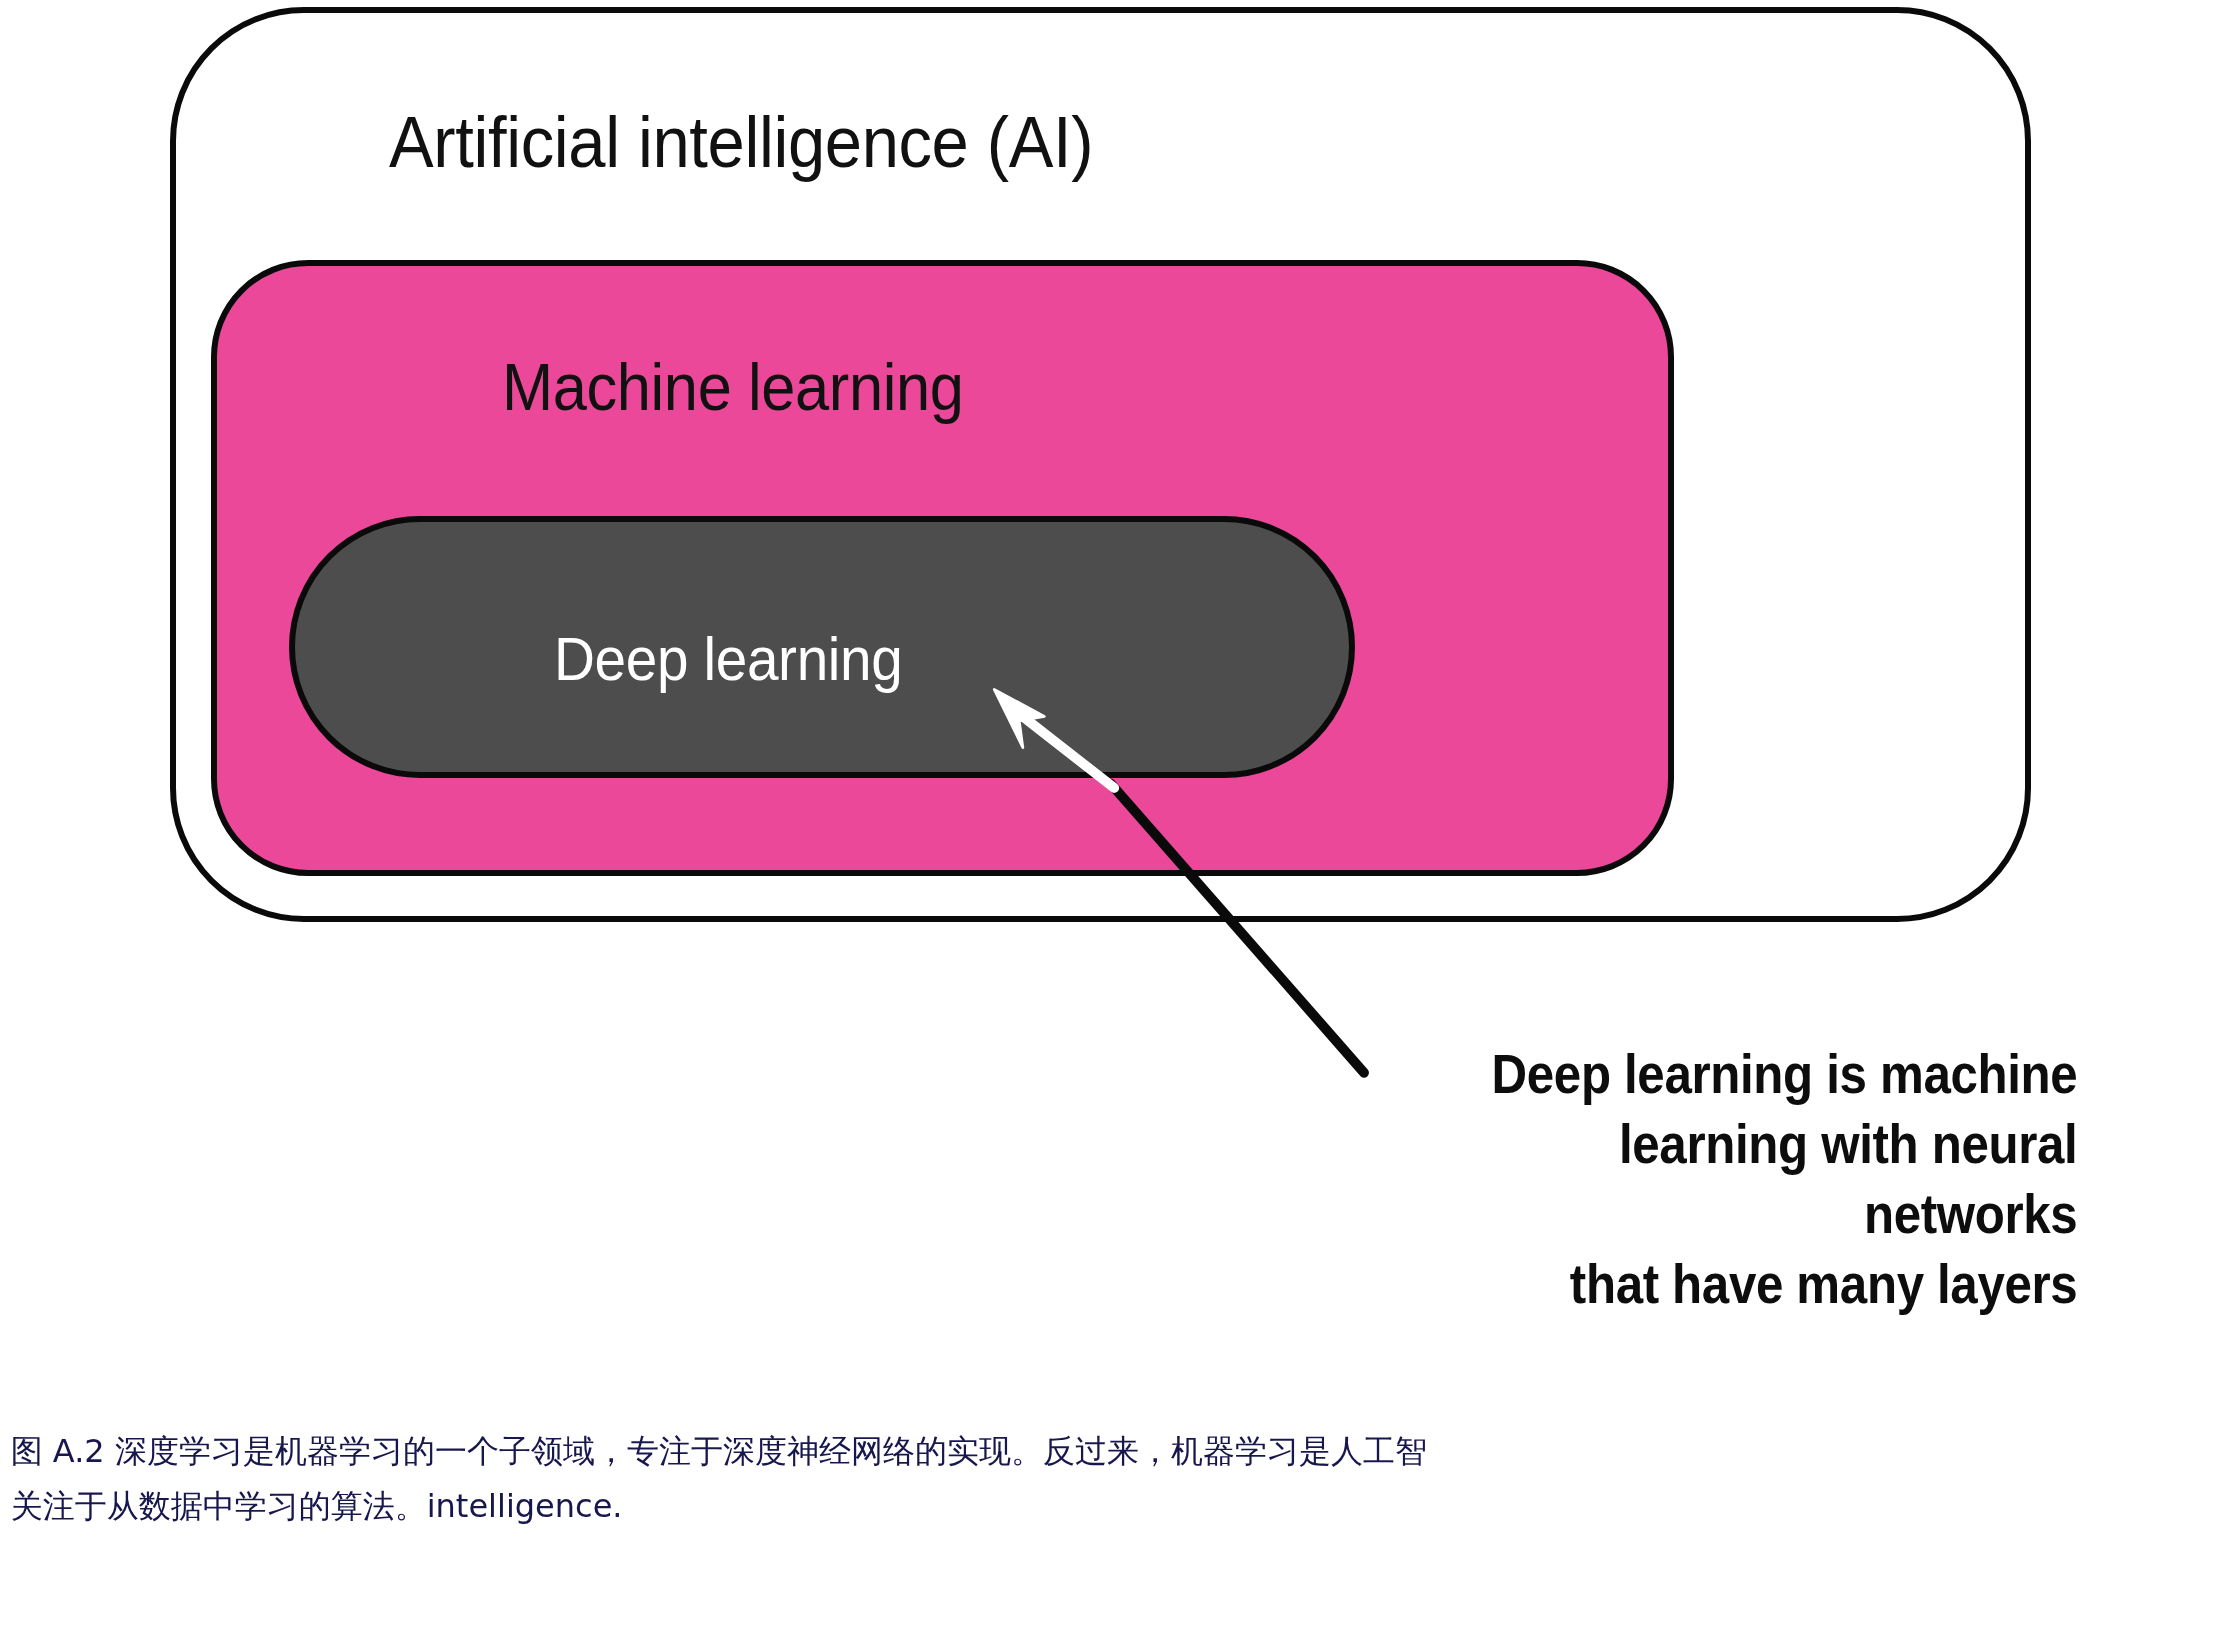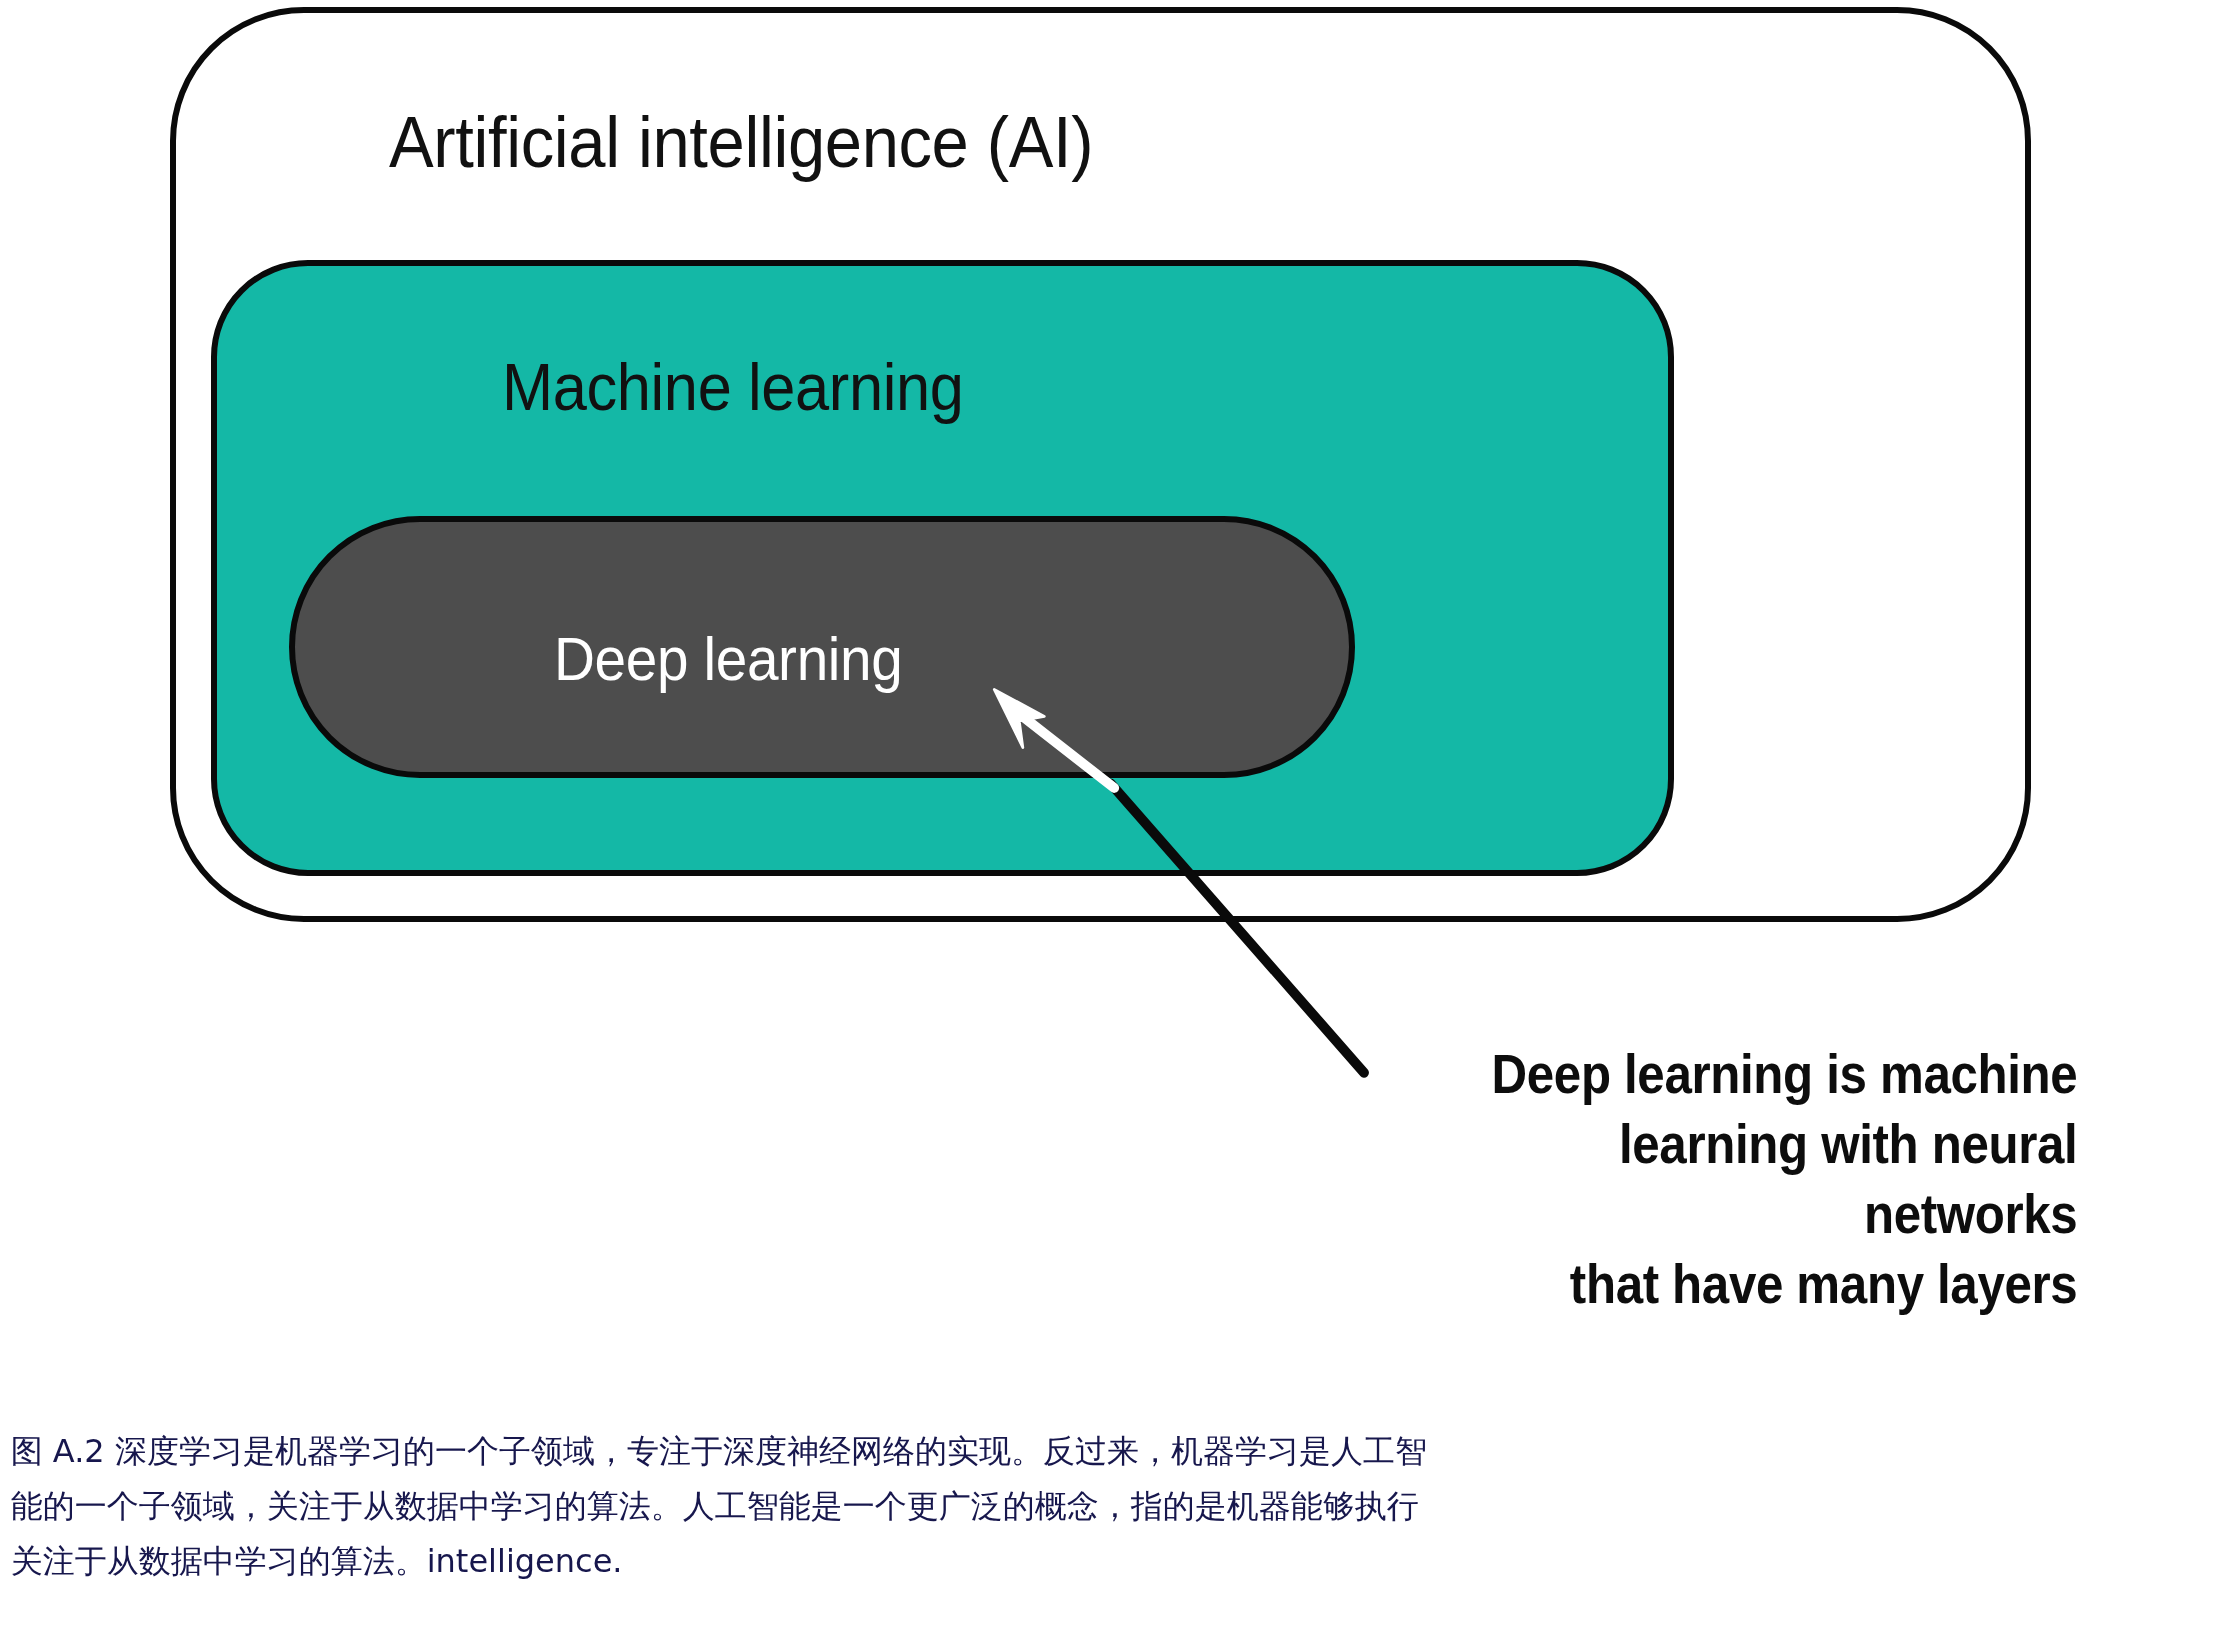"Machine learning" #ml-box { background: #14b8a6 -> #ec4899 }
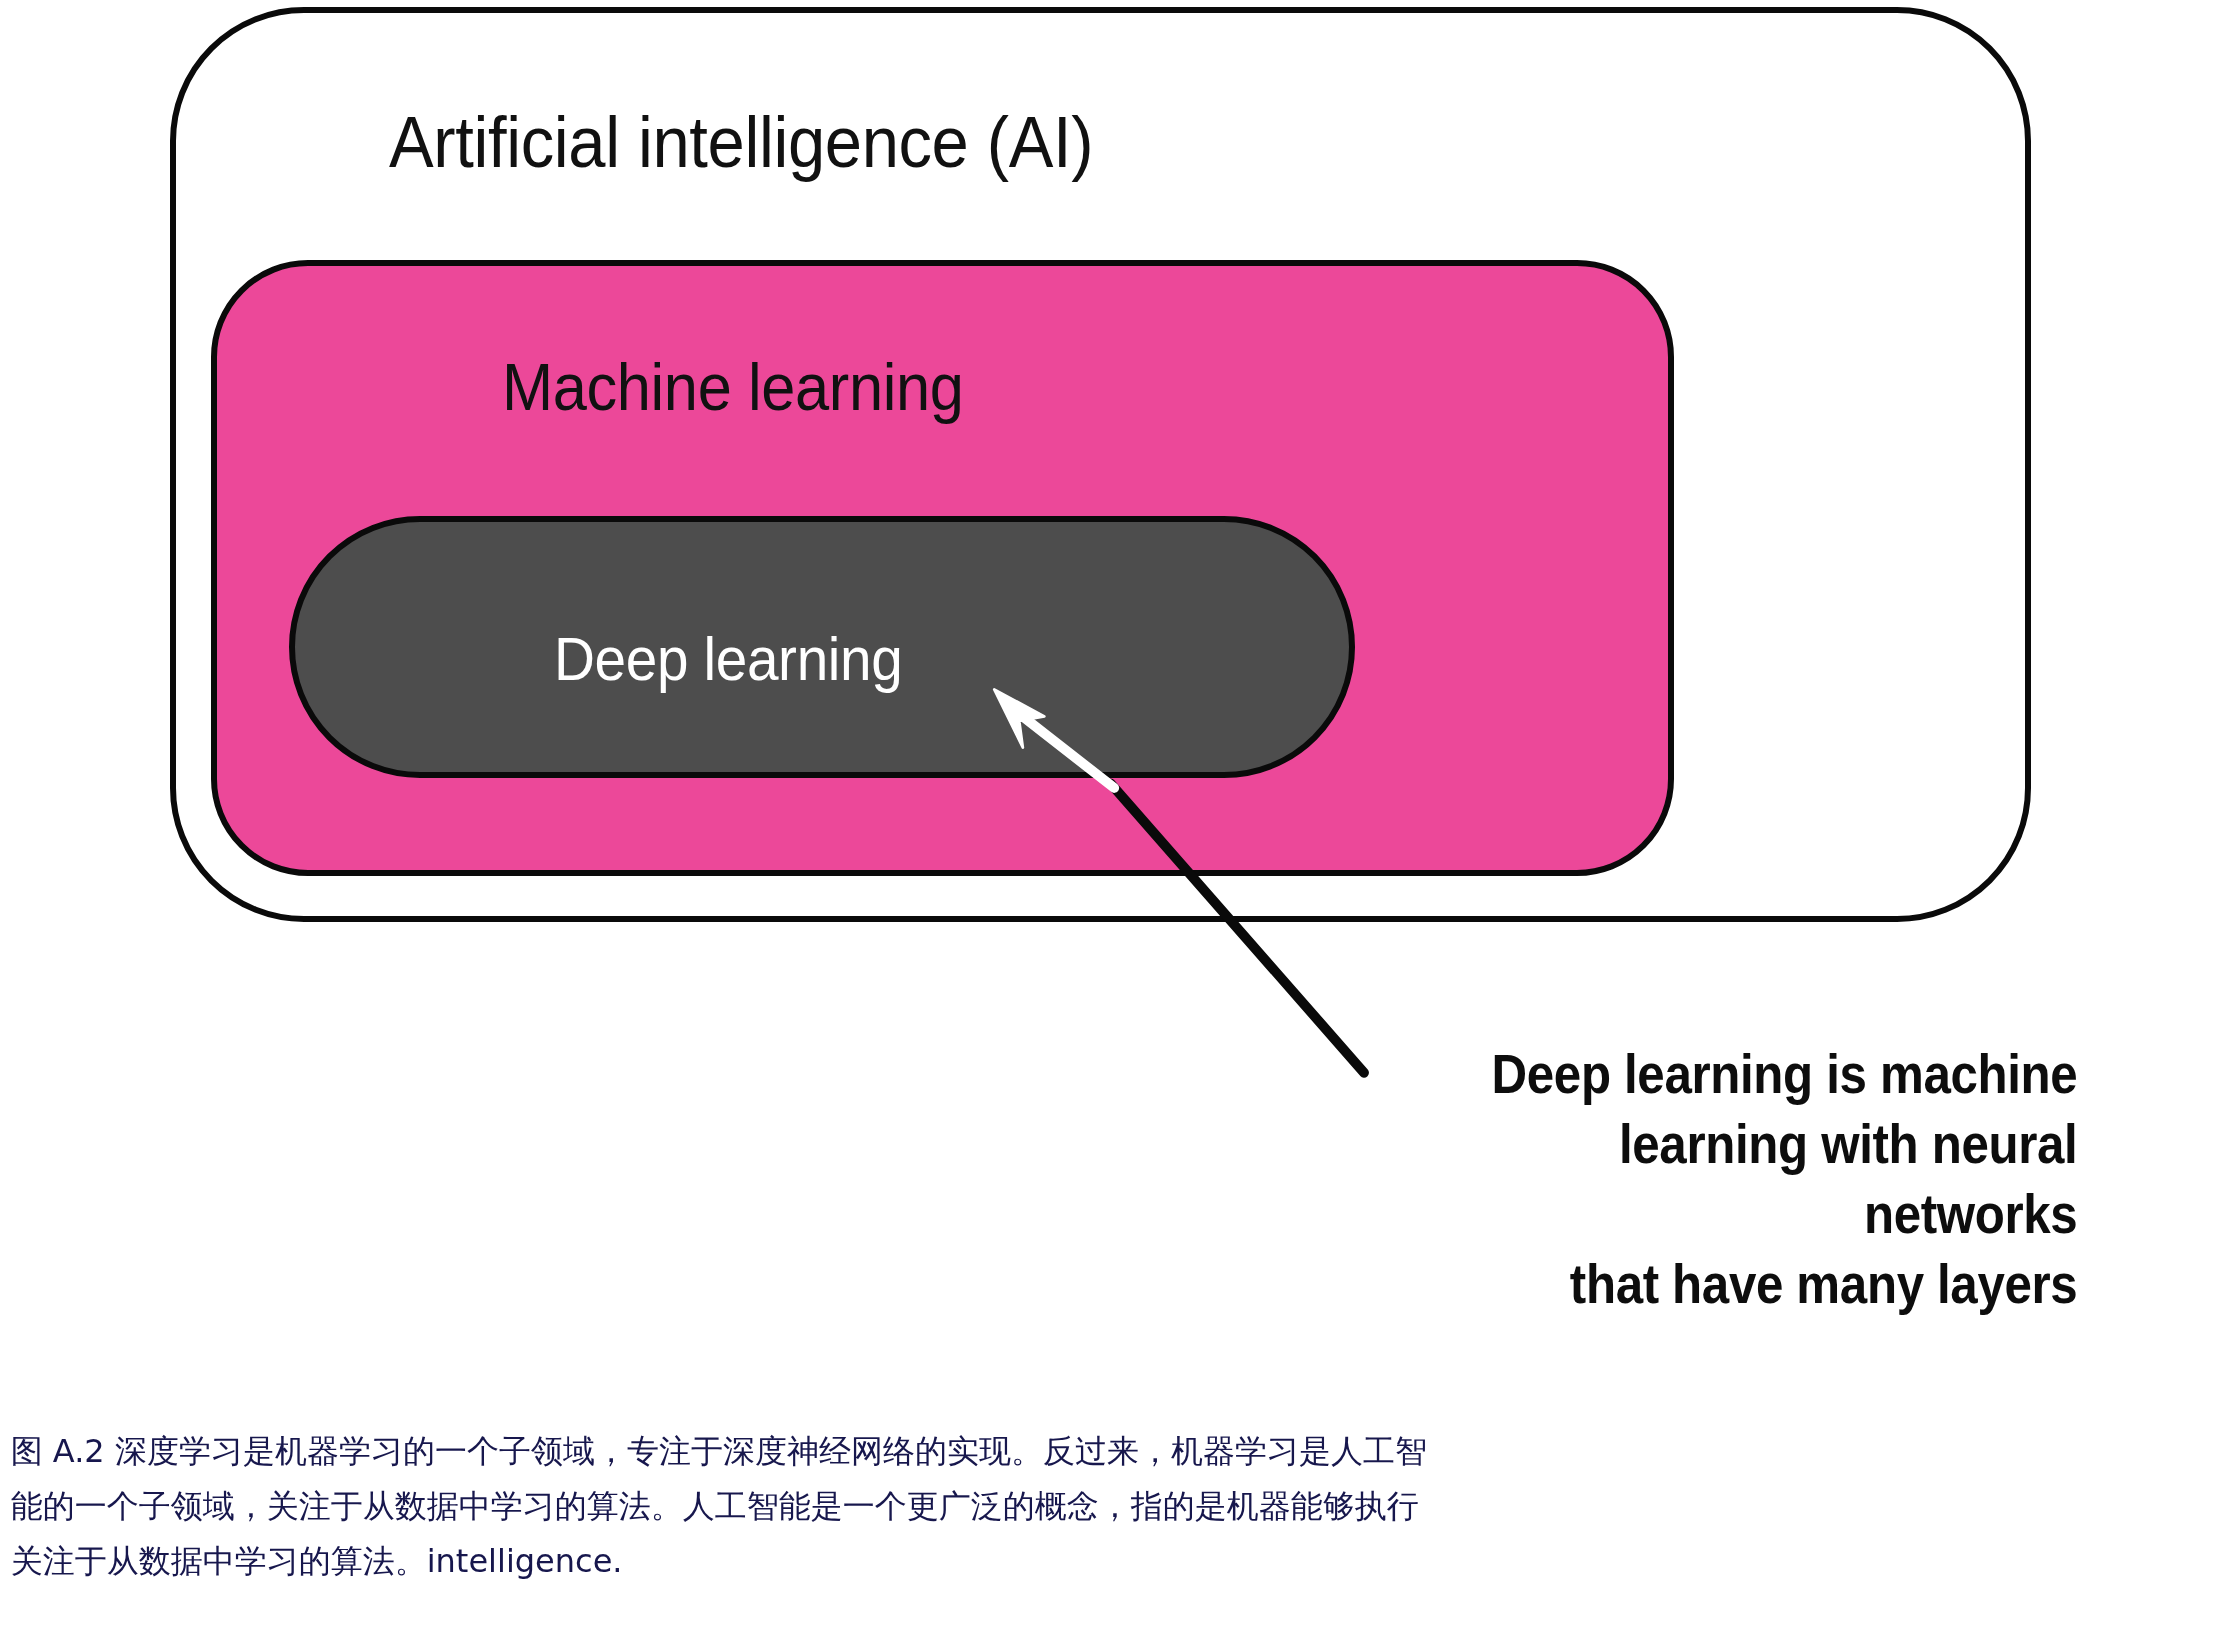"能的一个子领域，关注于从数据中学习的算法。人工智能是一个更广泛的概念，指的是机器" div.cline { html: <div>能的一个子领域，关注于从数据中学习的算法。人工智能是一个更广泛的概念，指的是机器能够执行</div> -> none }
